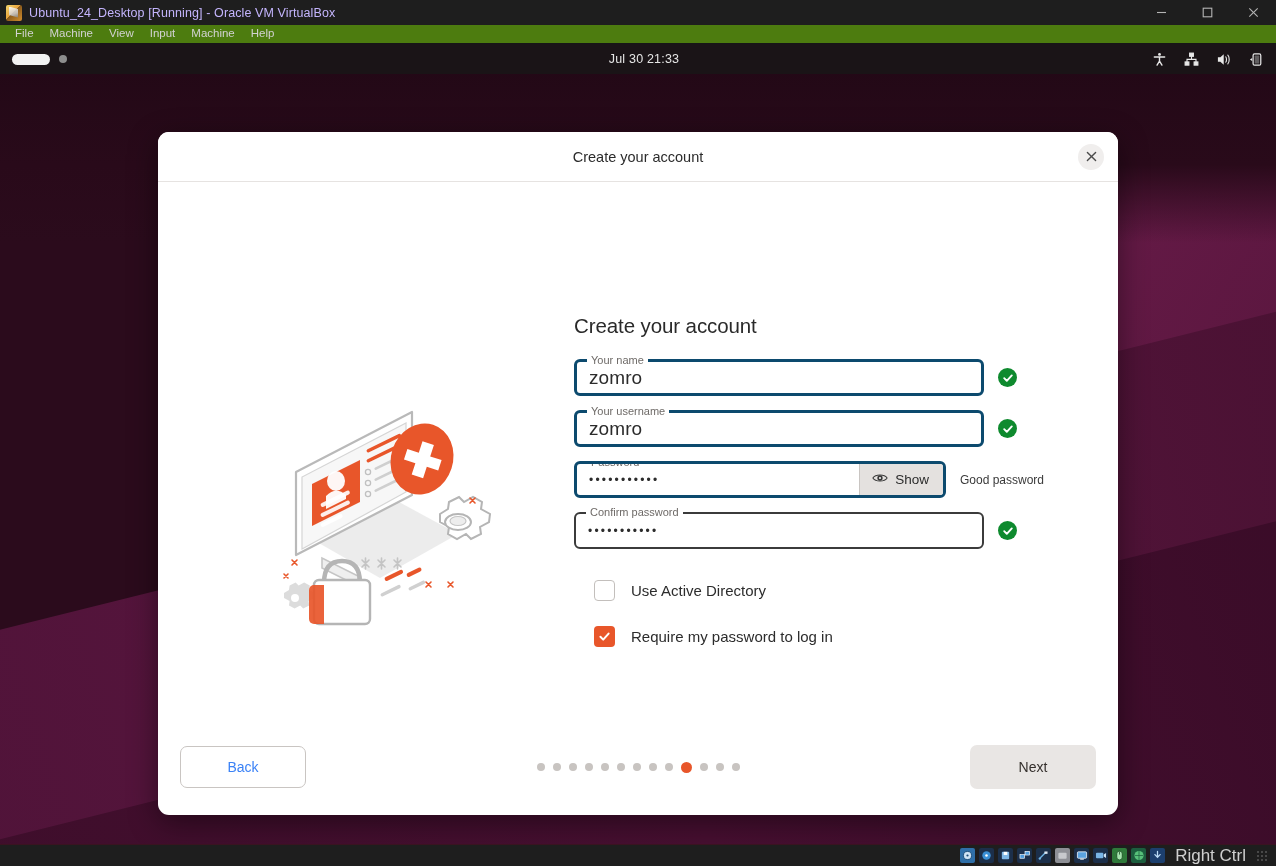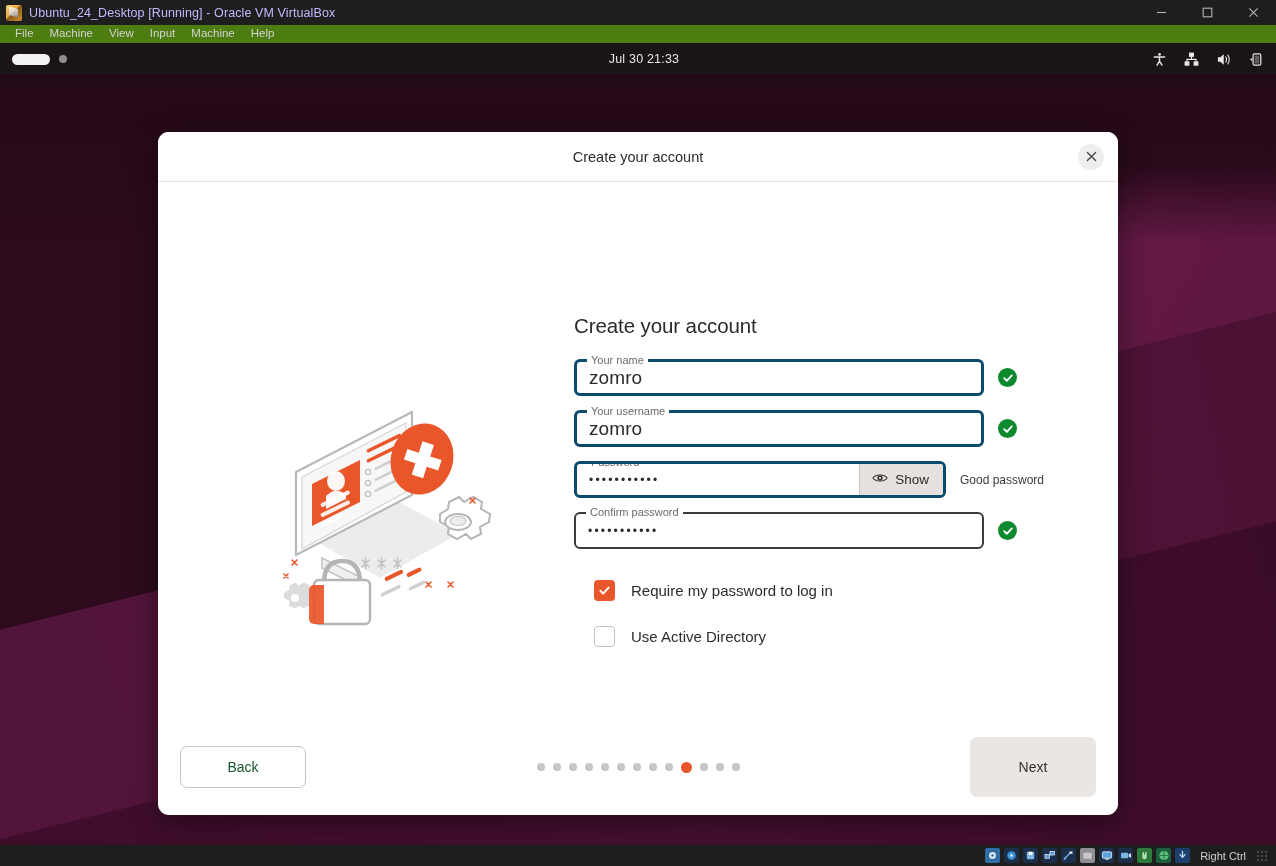"Require my password to log" div.cbx-row { order: before "Use Active Directory" -> after "Use Active Directory" }
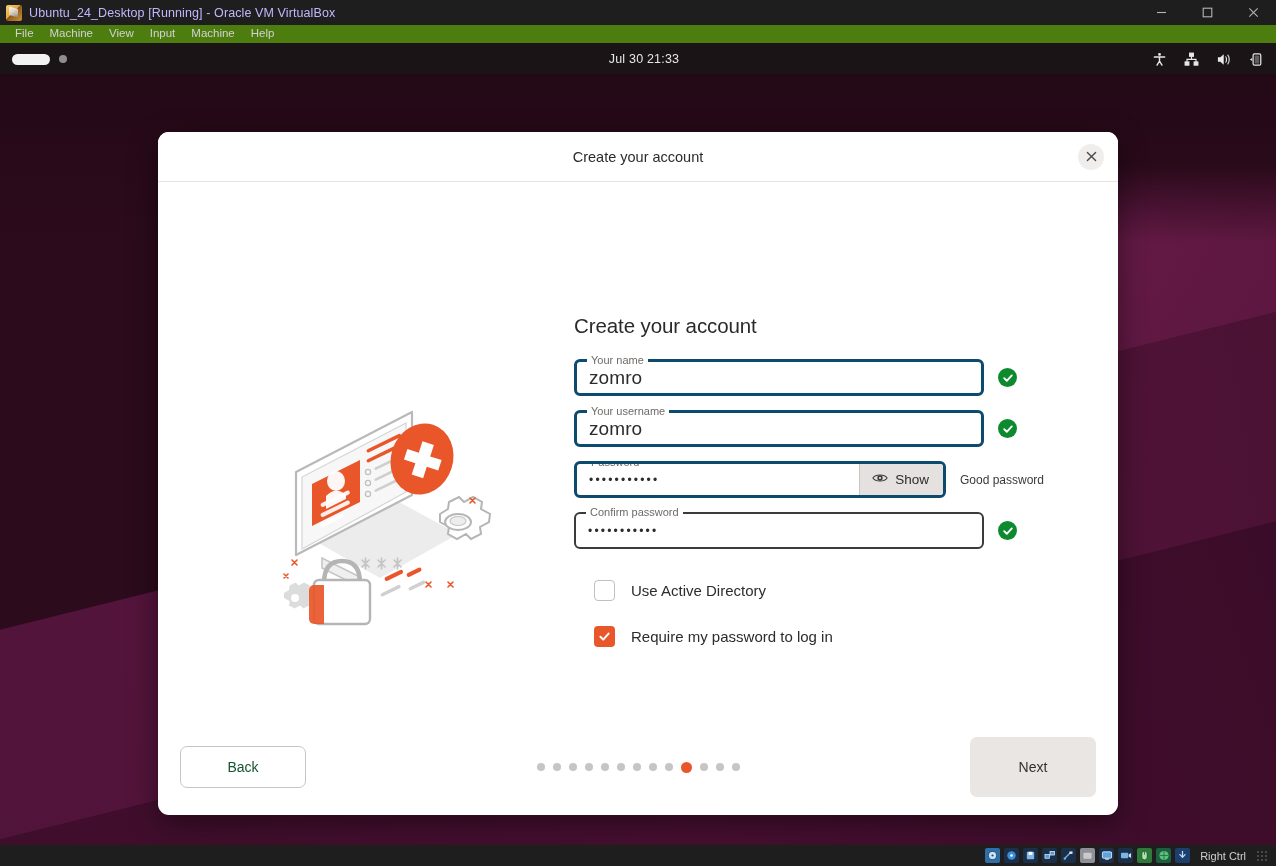"Back" #back-button { color: #14532d -> #3b82f6 }
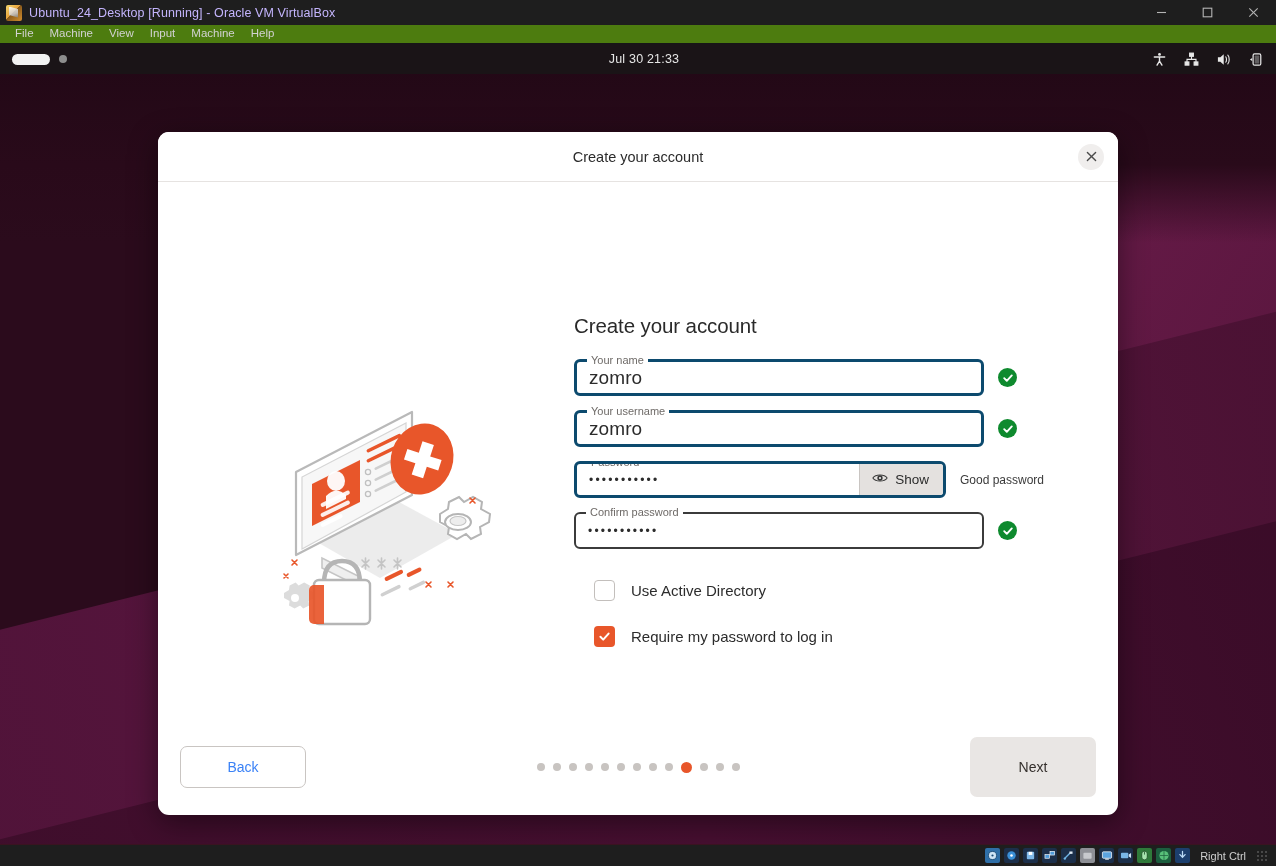"Next" #next-button { height: 60px -> 44px }
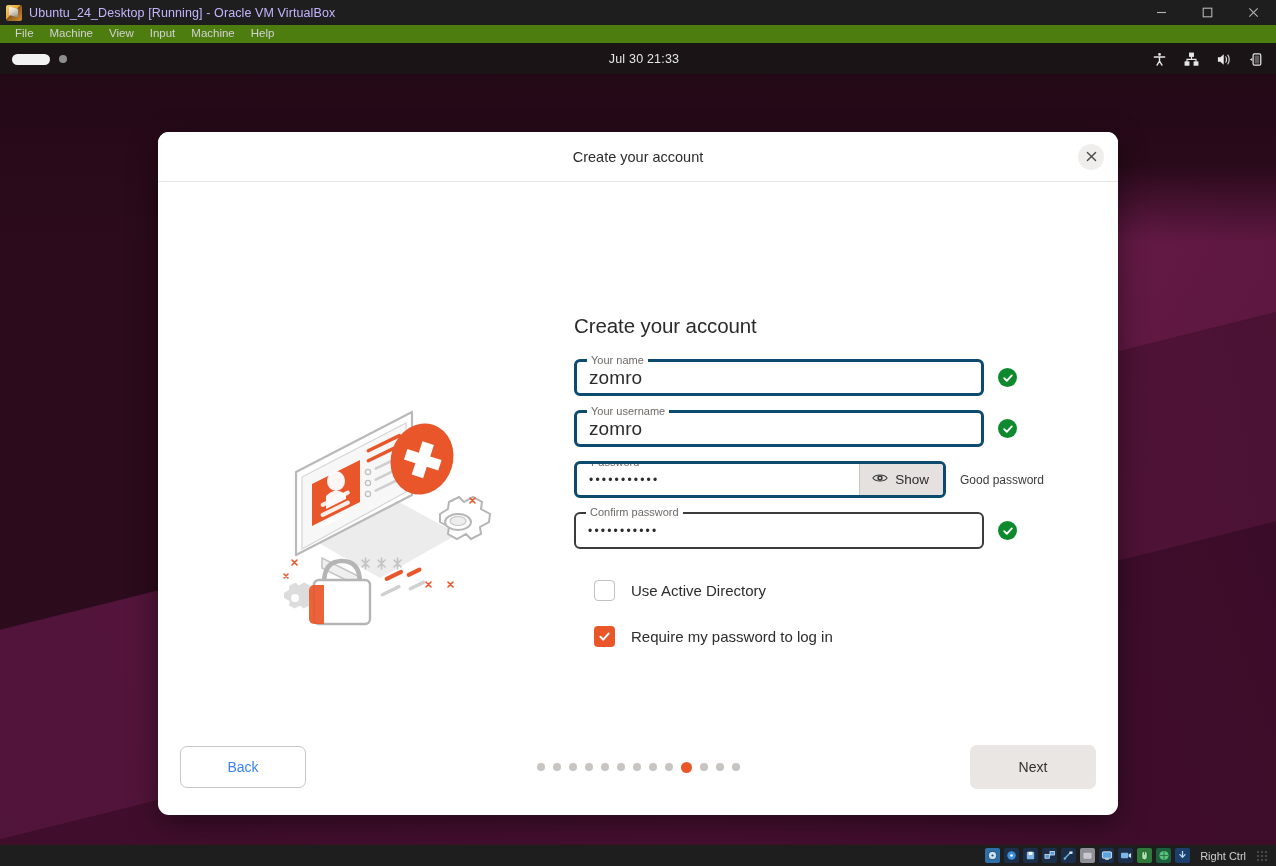"Right Ctrl" #sb-hostkey { font-size: 11px -> 17px }
